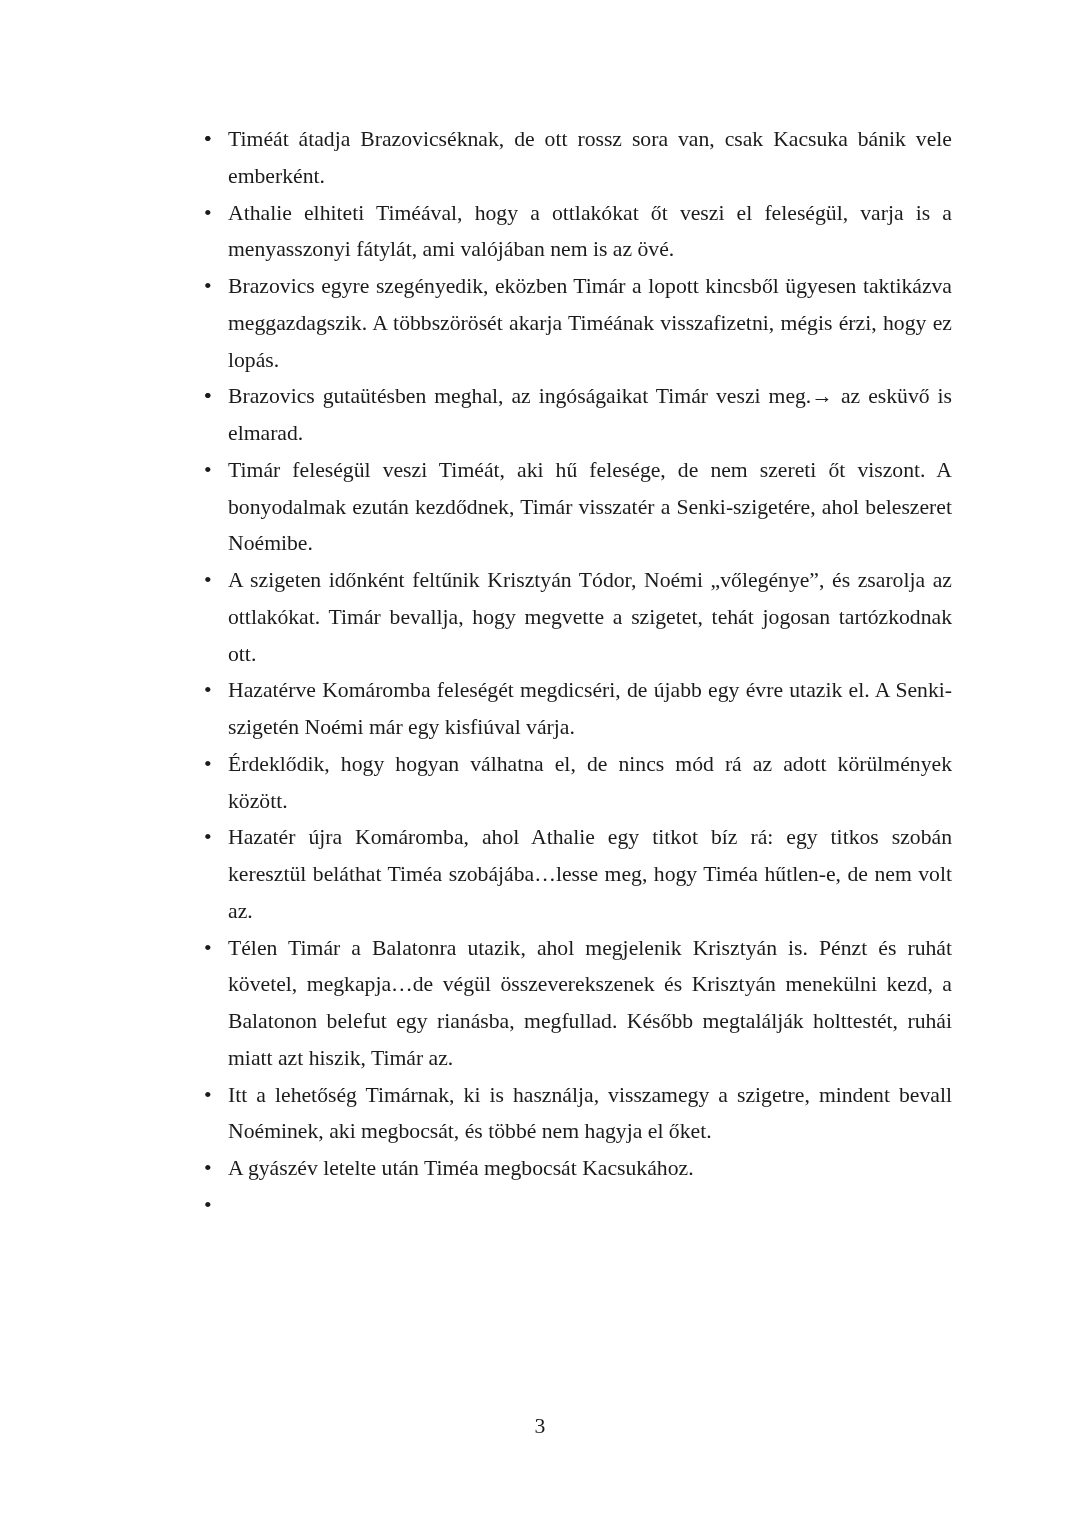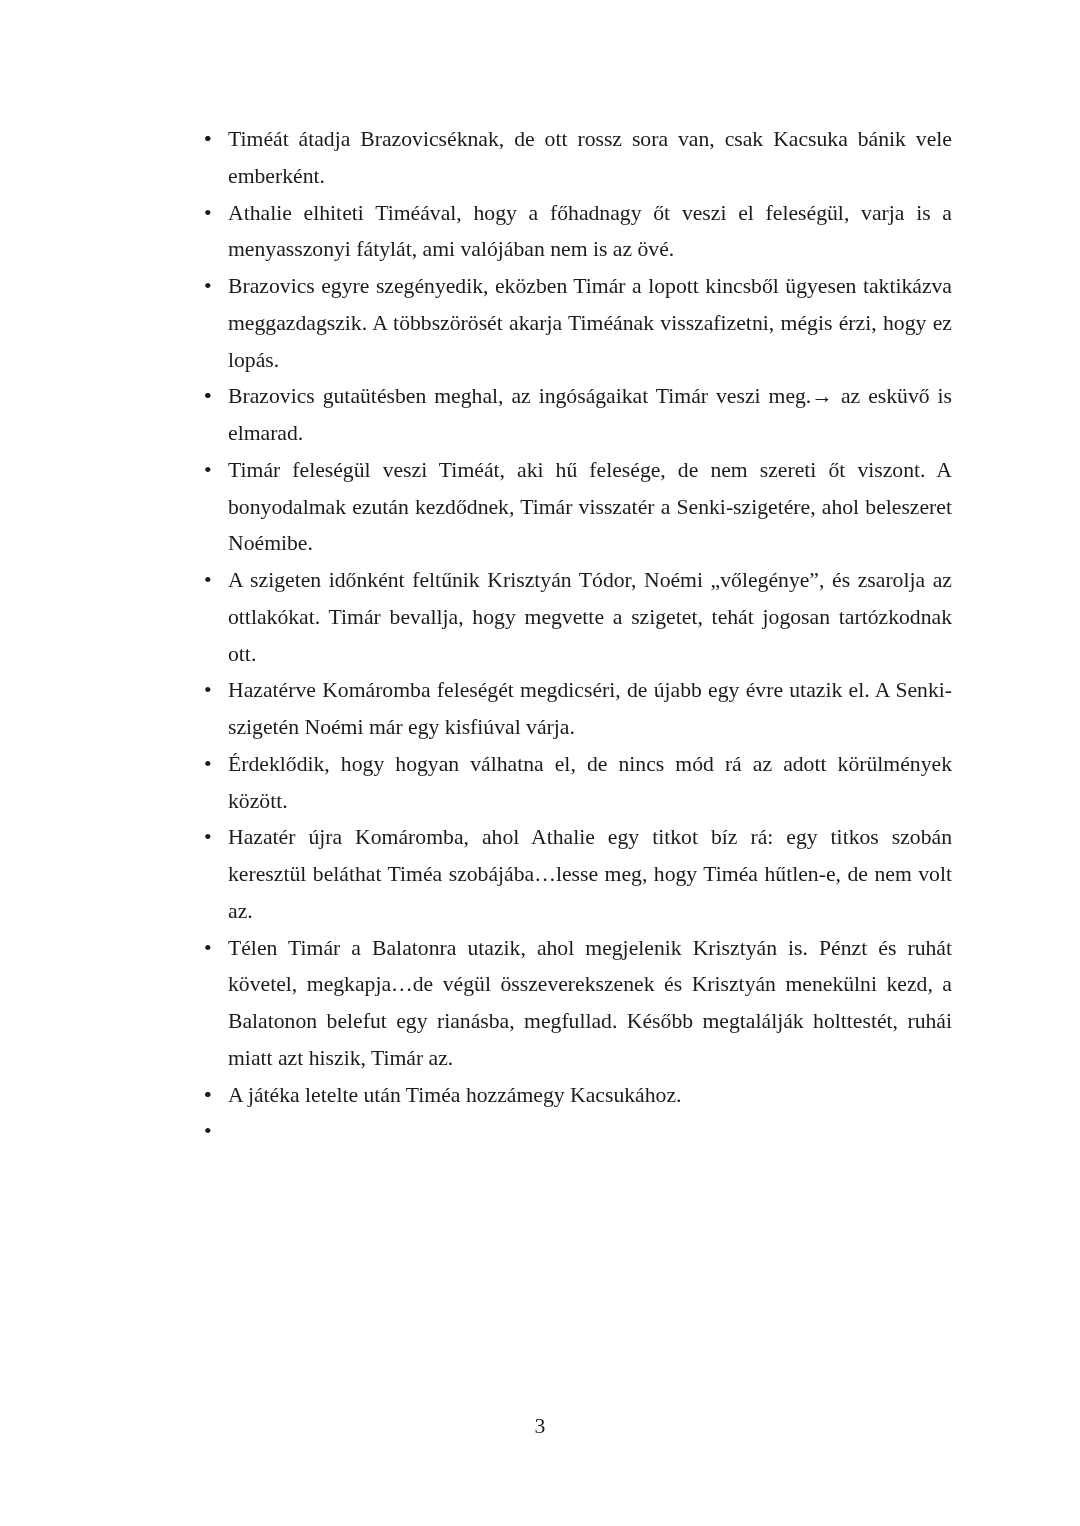"Athalie elhiteti Timéával, hogy a" span.bullet-text { text: főhadnagy -> ottlakókat }
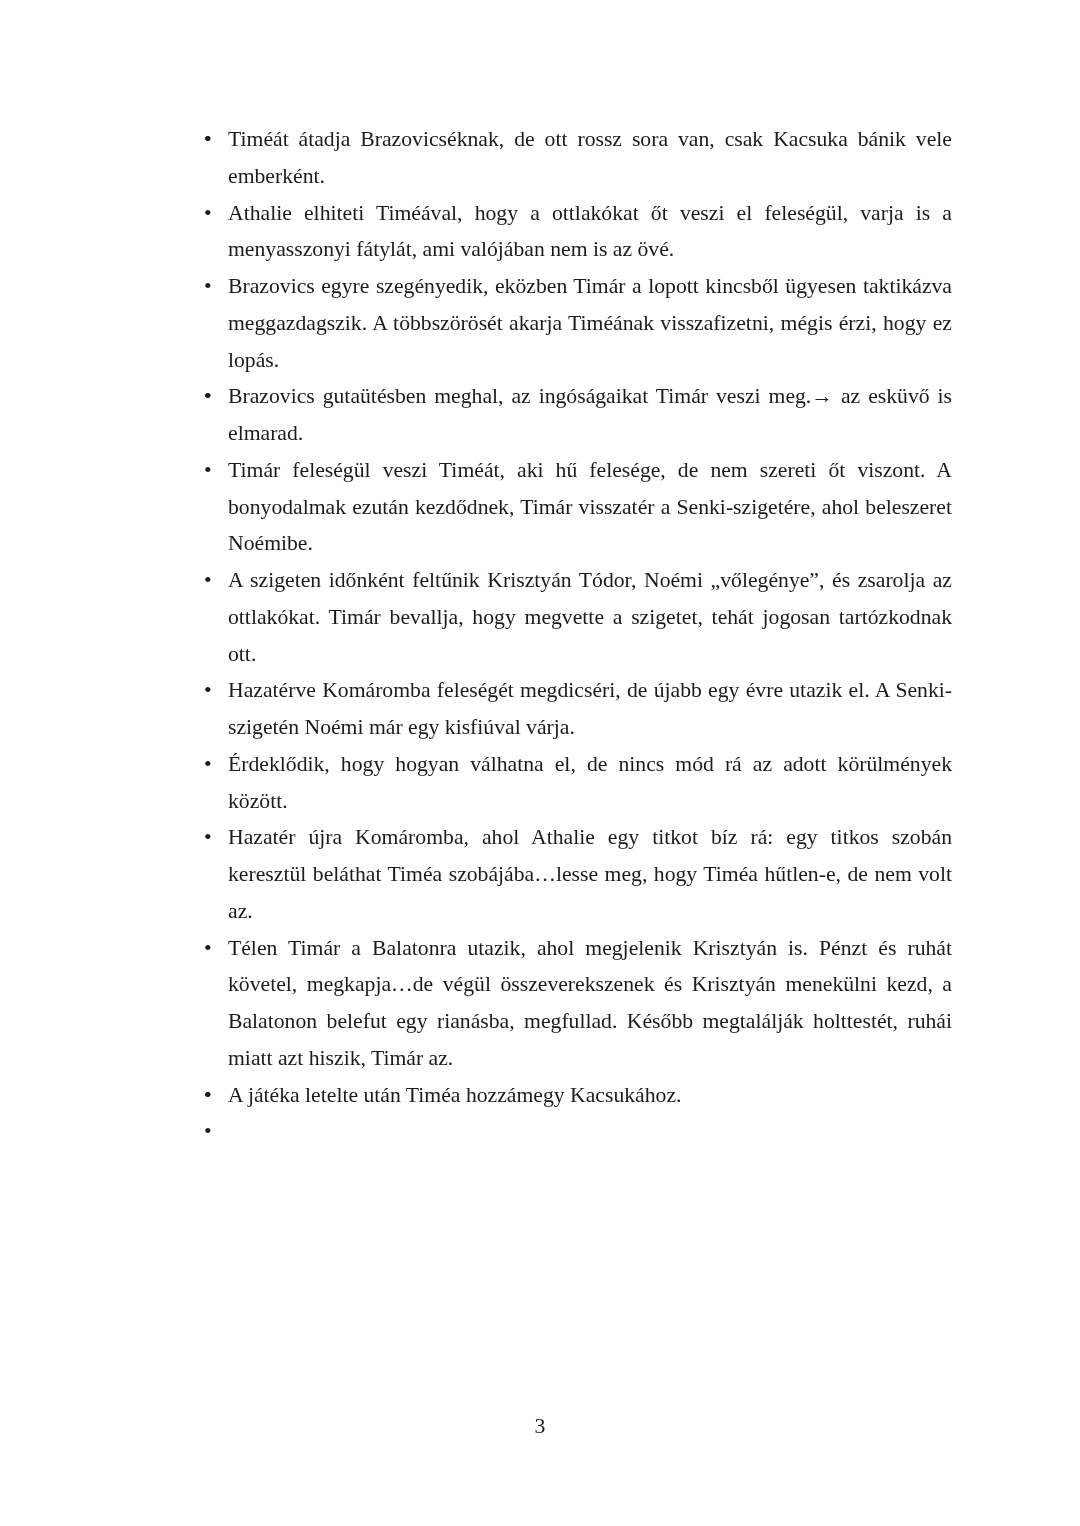"Itt a lehetőség Timárnak, ki" span.bullet-text { html: none -> <span>Itt a lehetőség Timárnak, ki is használja, visszamegy a szigetre, mindent bevall Noéminek, aki megbocsát, és többé nem hagyja el őket.</span> }
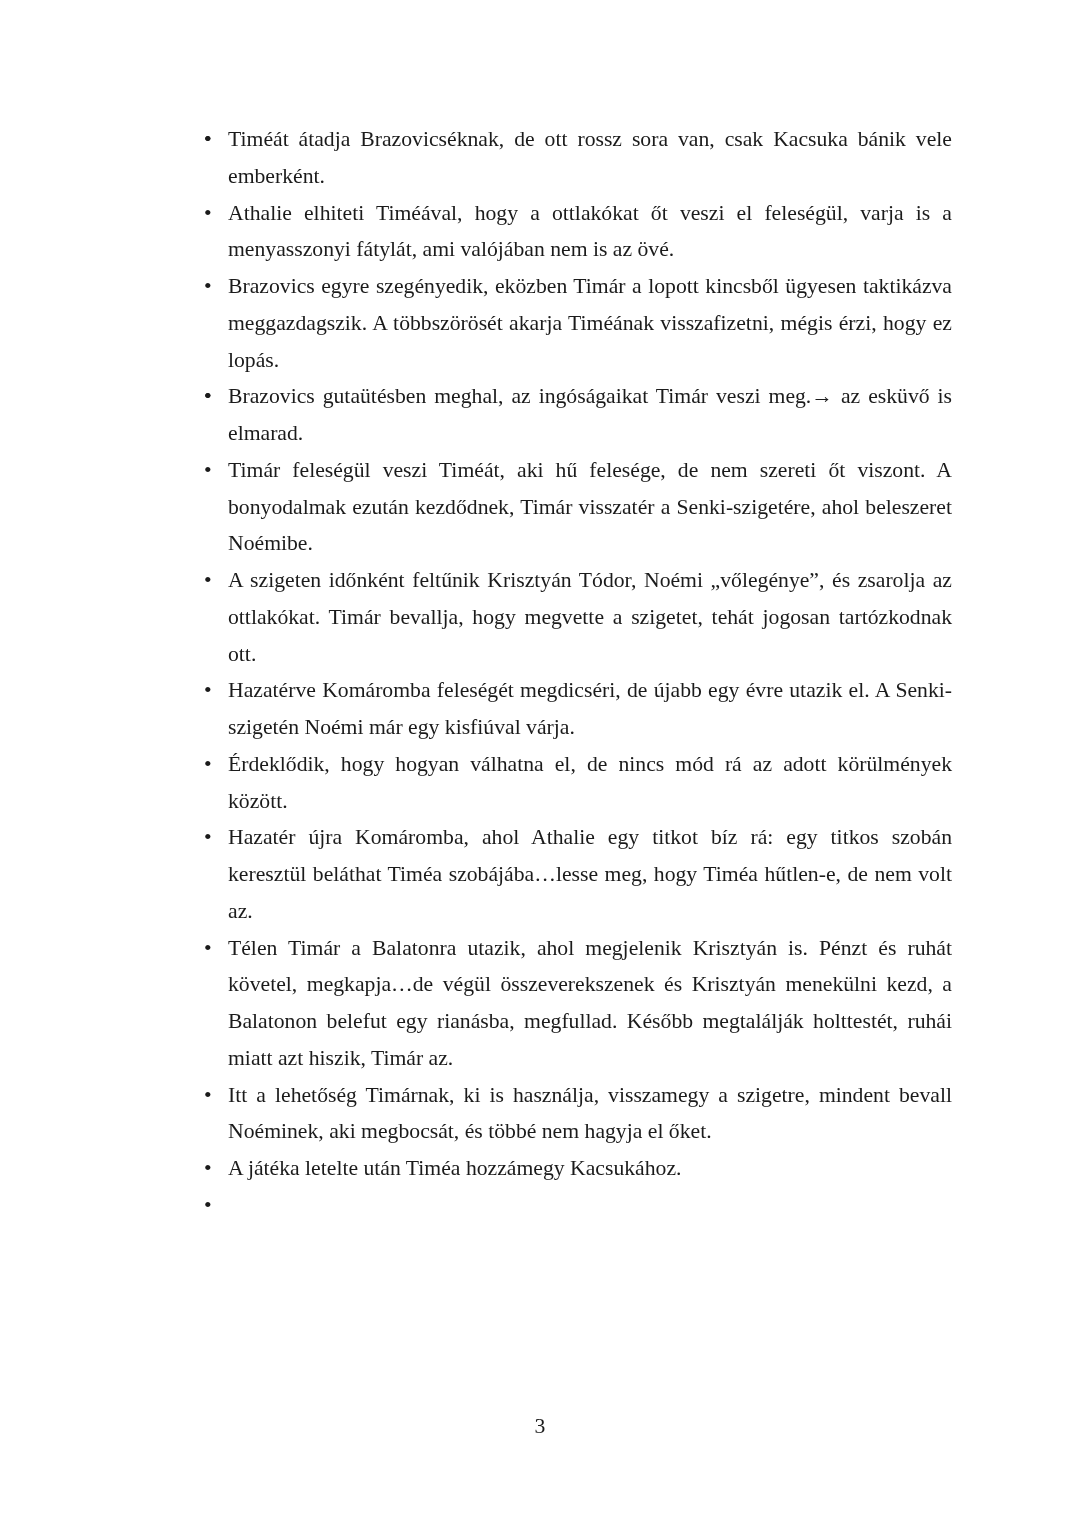"A játéka letelte után Timéa" span.bullet-text { text: játéka letelte után Timéa hozzámegy -> gyászév letelte után Timéa megbocsát }
